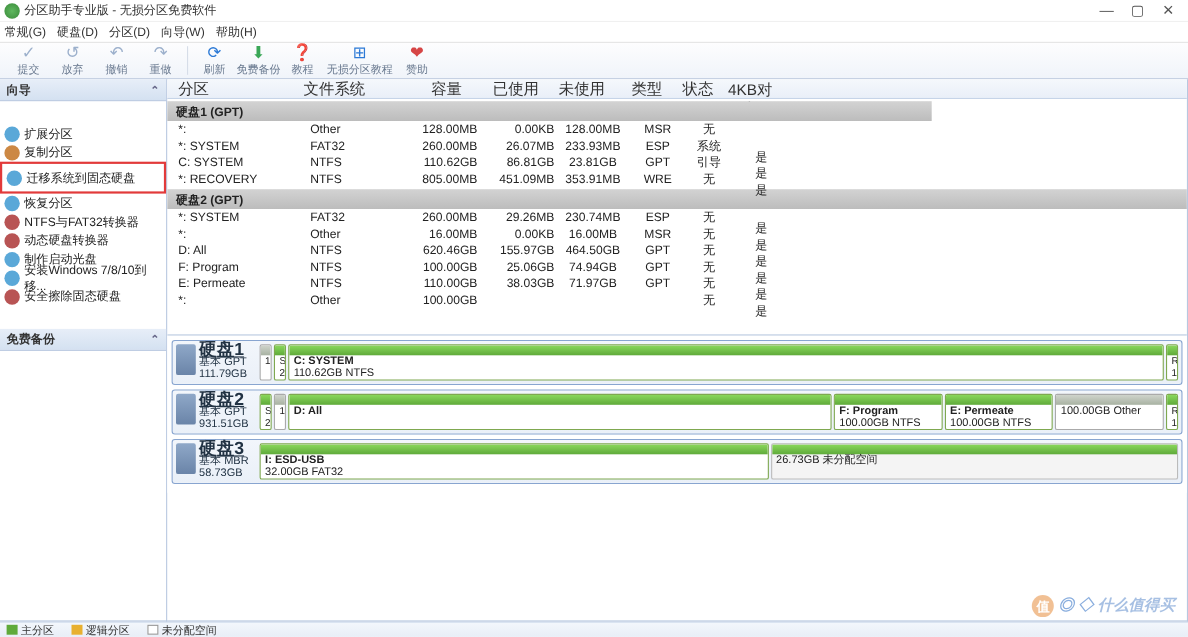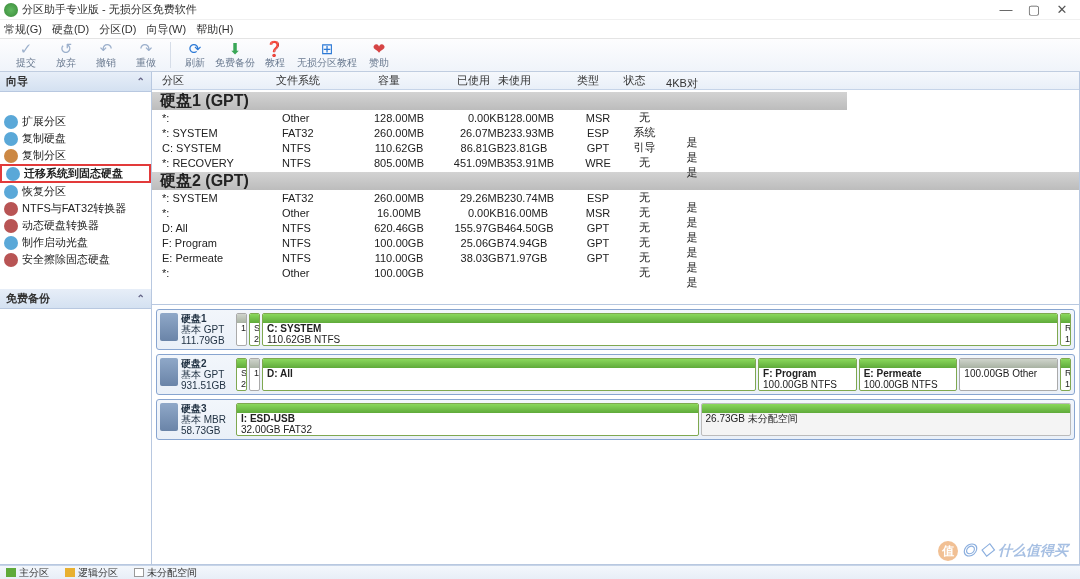"分区" .grid-head { font-size: 11px -> 14px }
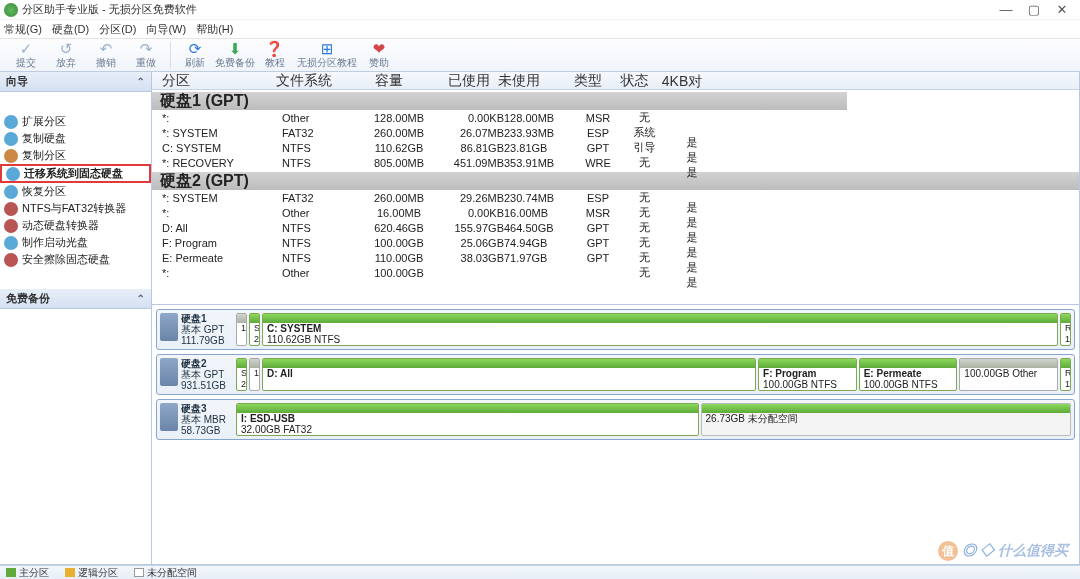"容量" .c-cap { text-align: center -> right }
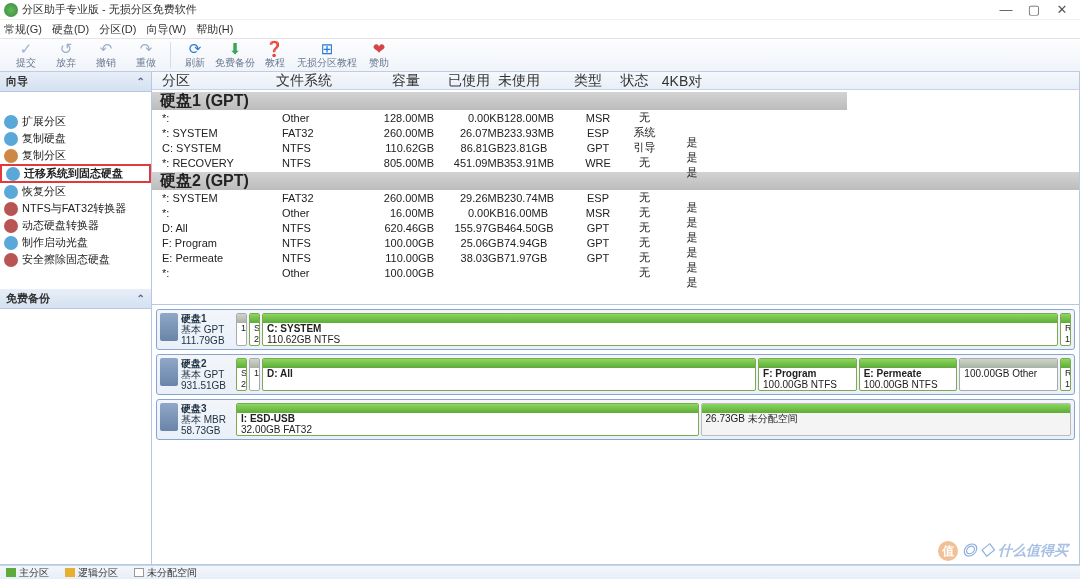"未使用" .c-free { text-align: left -> center }
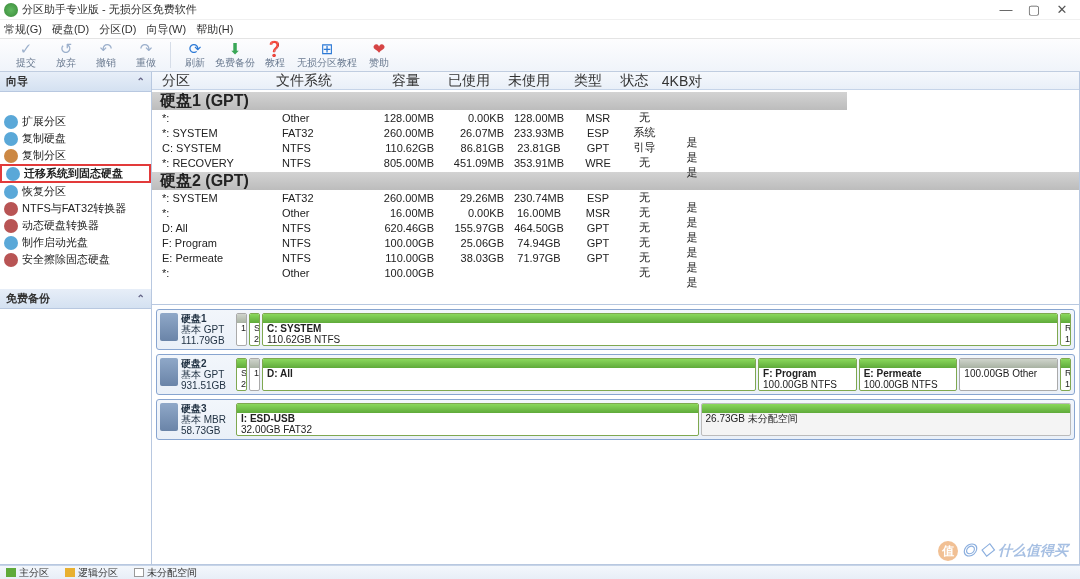"硬盘1 (GPT)" .disk-hdr { font-size: 16px -> 11px }
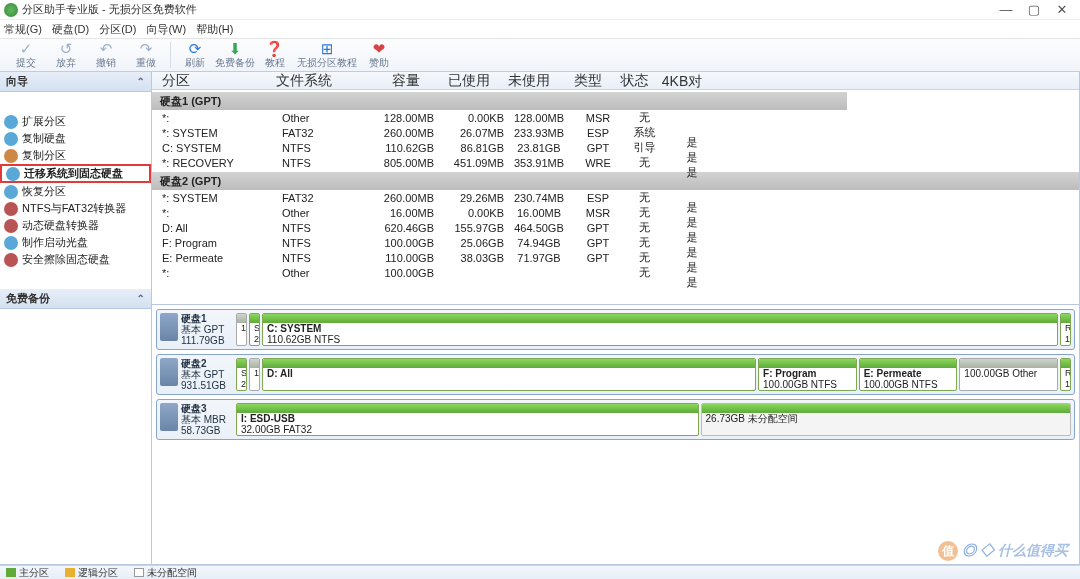"复制硬盘" div.side-item { html: <div> <span></span> <span>复制硬盘</span> </div> -> none }
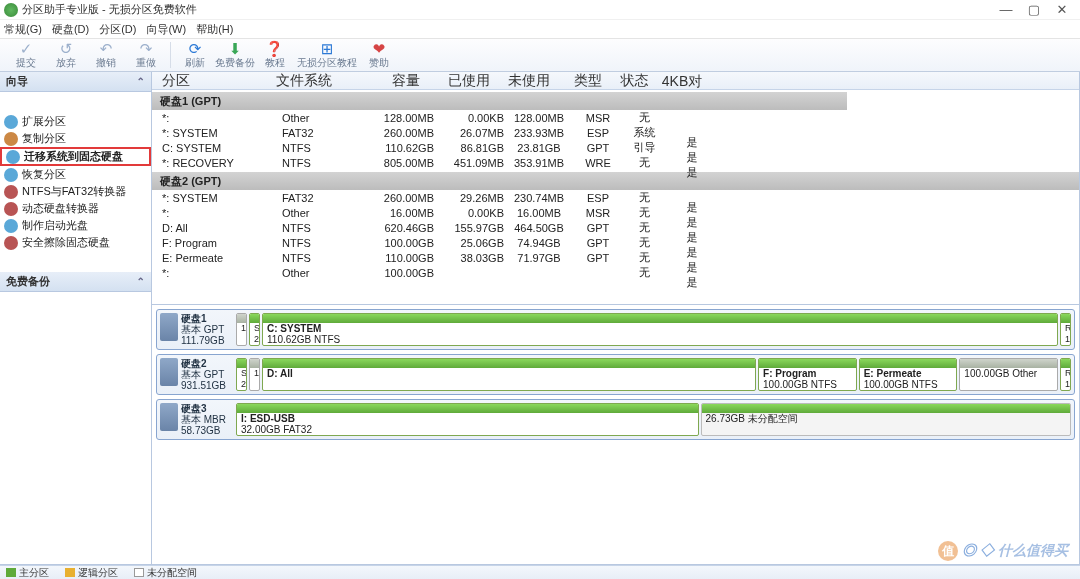"迁移系统到固态硬盘" .side-item.hl { font-weight: bold -> none; height: 19px -> 29px }
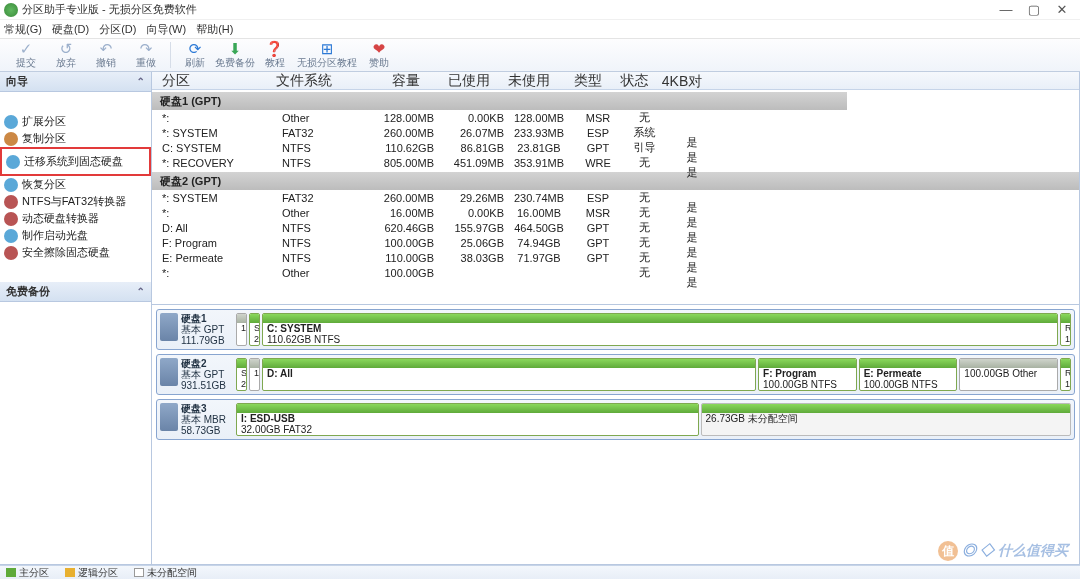"安装Windows 7/8/10到移..." div.side-item { html: none -> <div> <span></span> <span>安装Windows 7/8/10到移...</span> </div> }
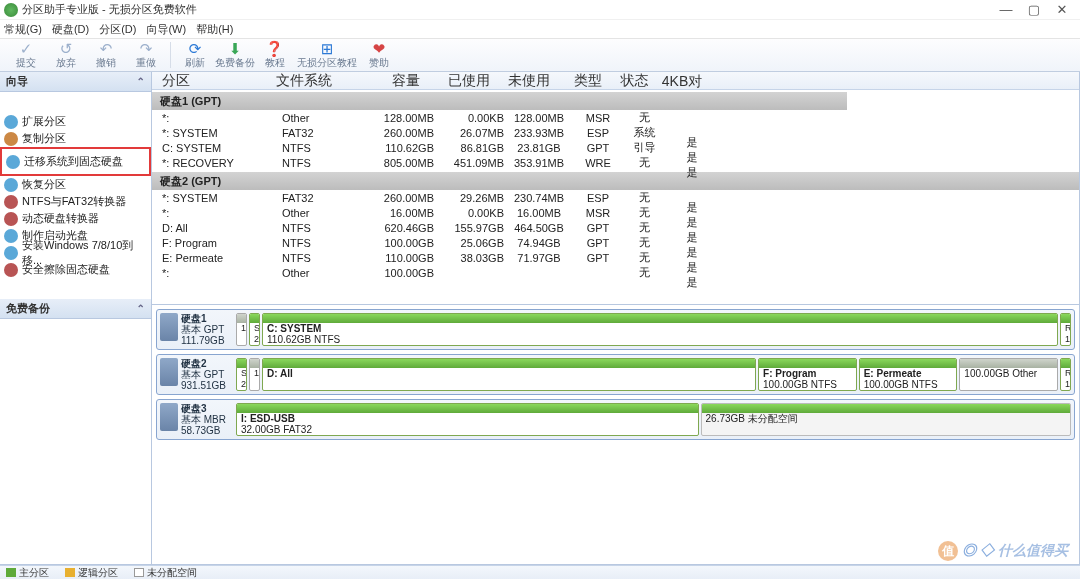"硬盘1" .dm-label .dn { font-size: 10px -> 16px; text-decoration: none -> underline }
